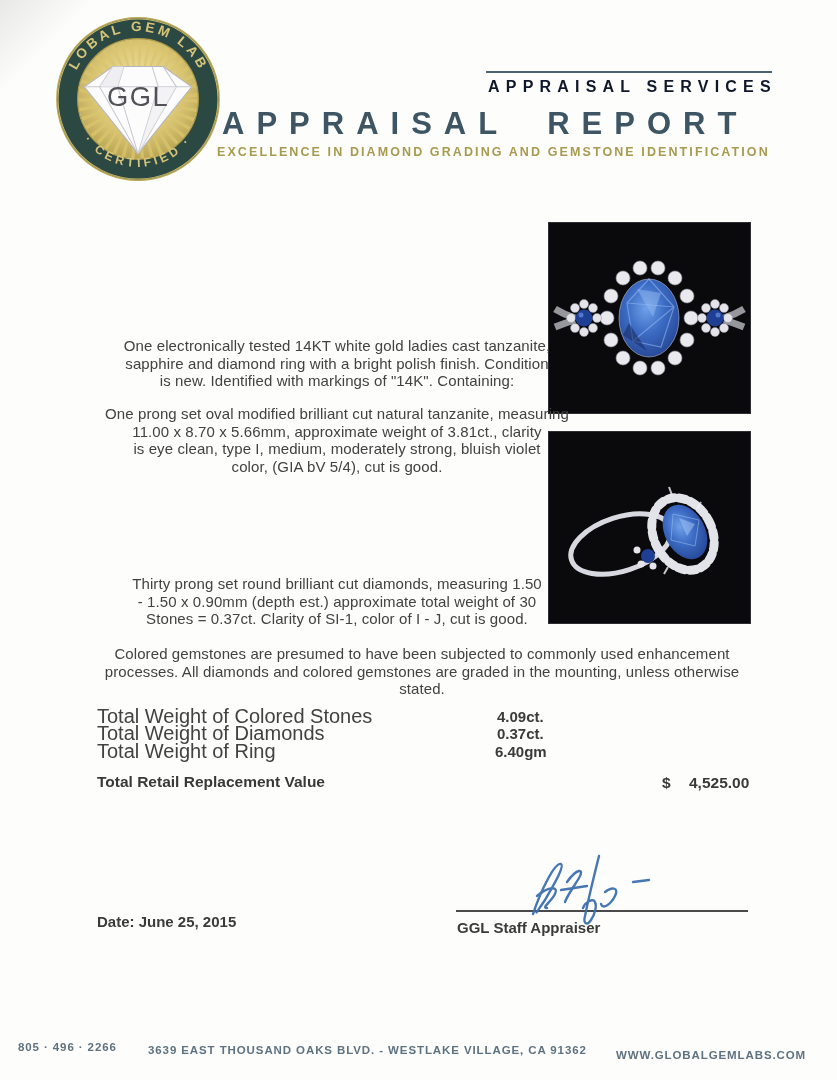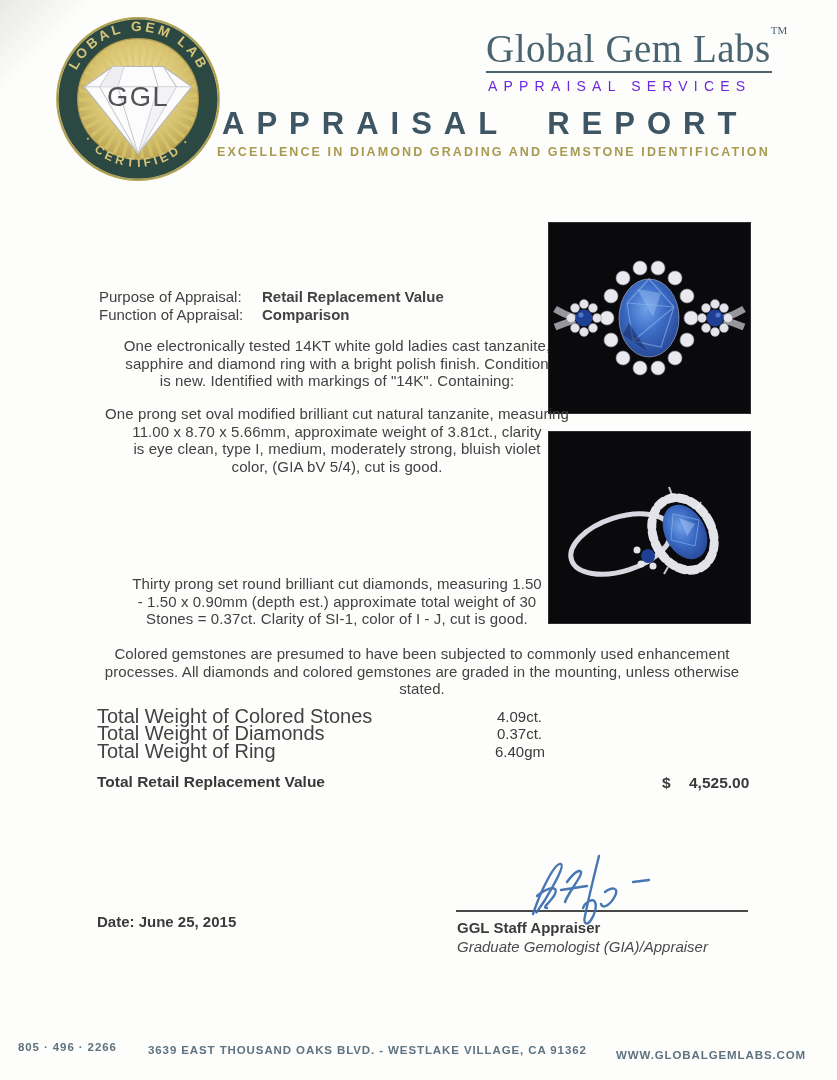"Global Gem LabsTM" div.abs { html: <div> <span>Global Gem Labs</span><sup>TM</sup> </div> -> none }
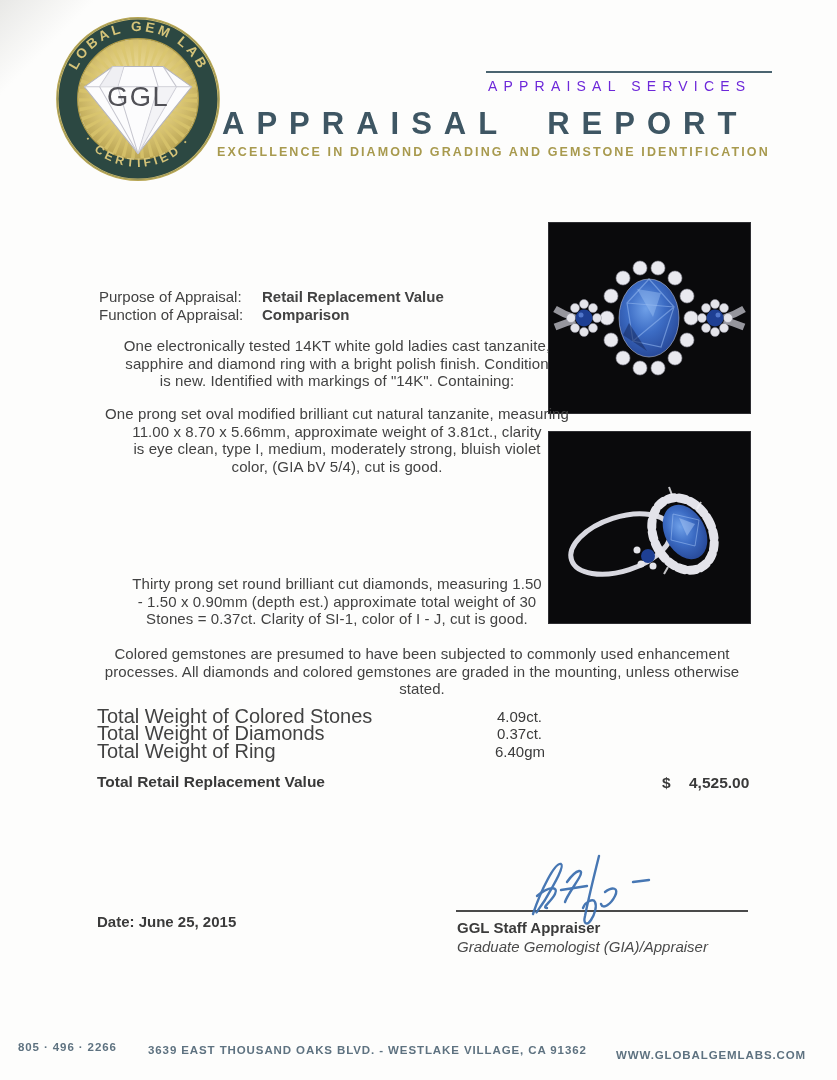"APPRAISAL SERVICES" .brand-sub { color: #6d28d9 -> #0f172a; font-size: 14px -> 16px; font-weight: 400 -> 700 }
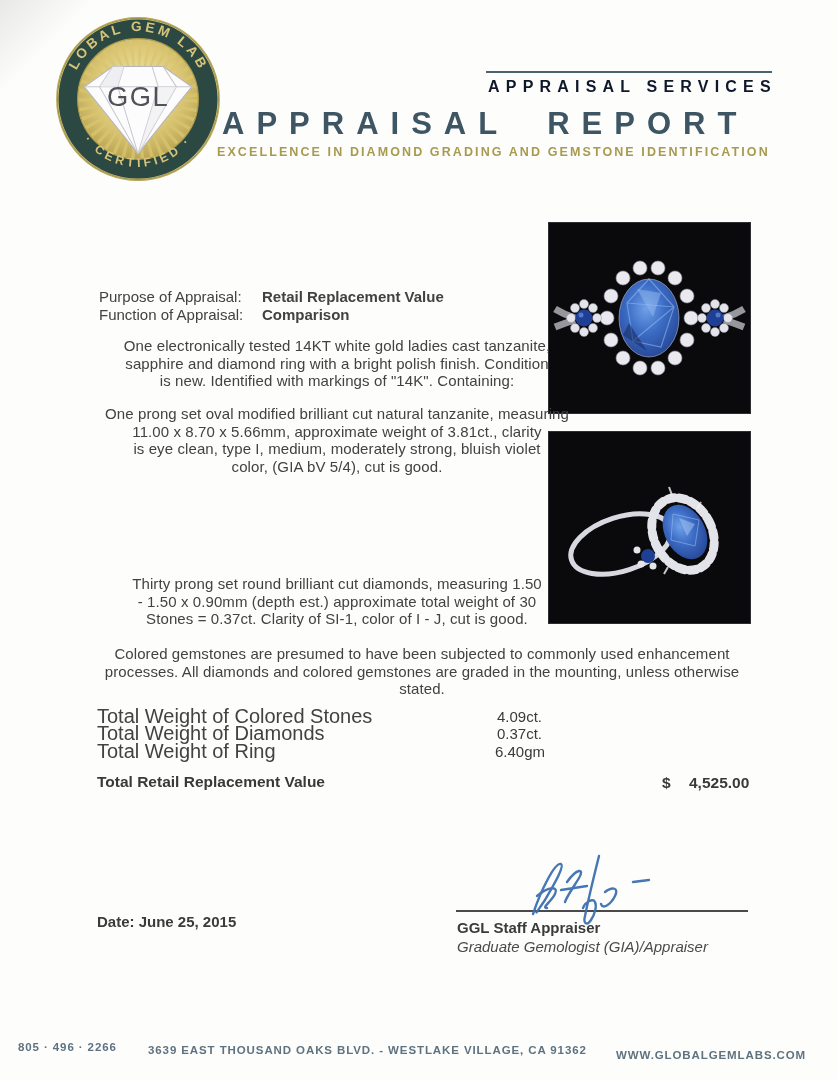"Purpose of Appraisal:" div.abs { html: <div> <div> <div>Purpose of Appraisal:</div> <div>Retail Replacement Value</div> </div> <div> <div>Function of Appraisal:</div> <div>Comparison</div> </div> </div> -> none }
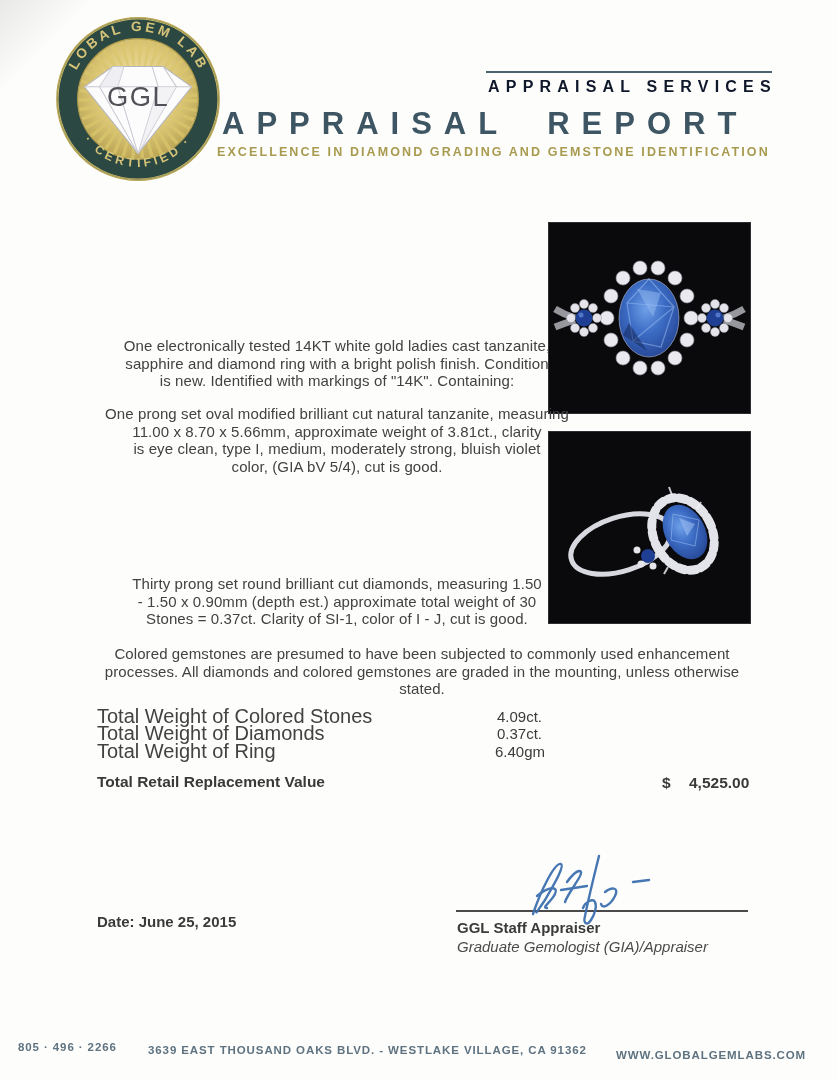"4.09ct." .w-value { font-weight: 400 -> 700 }
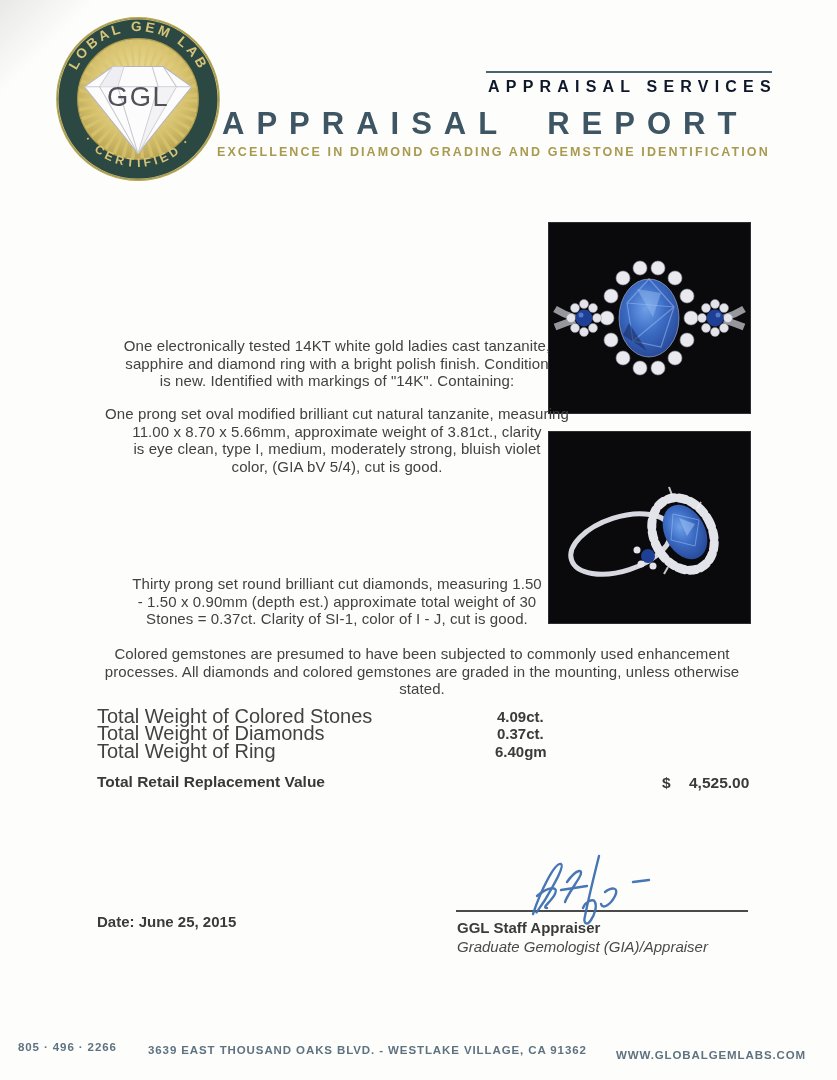"Graduate Gemologist (GIA)/Appraiser" div.abs { html: <div>Graduate Gemologist (GIA)/Appraiser</div> -> none }
